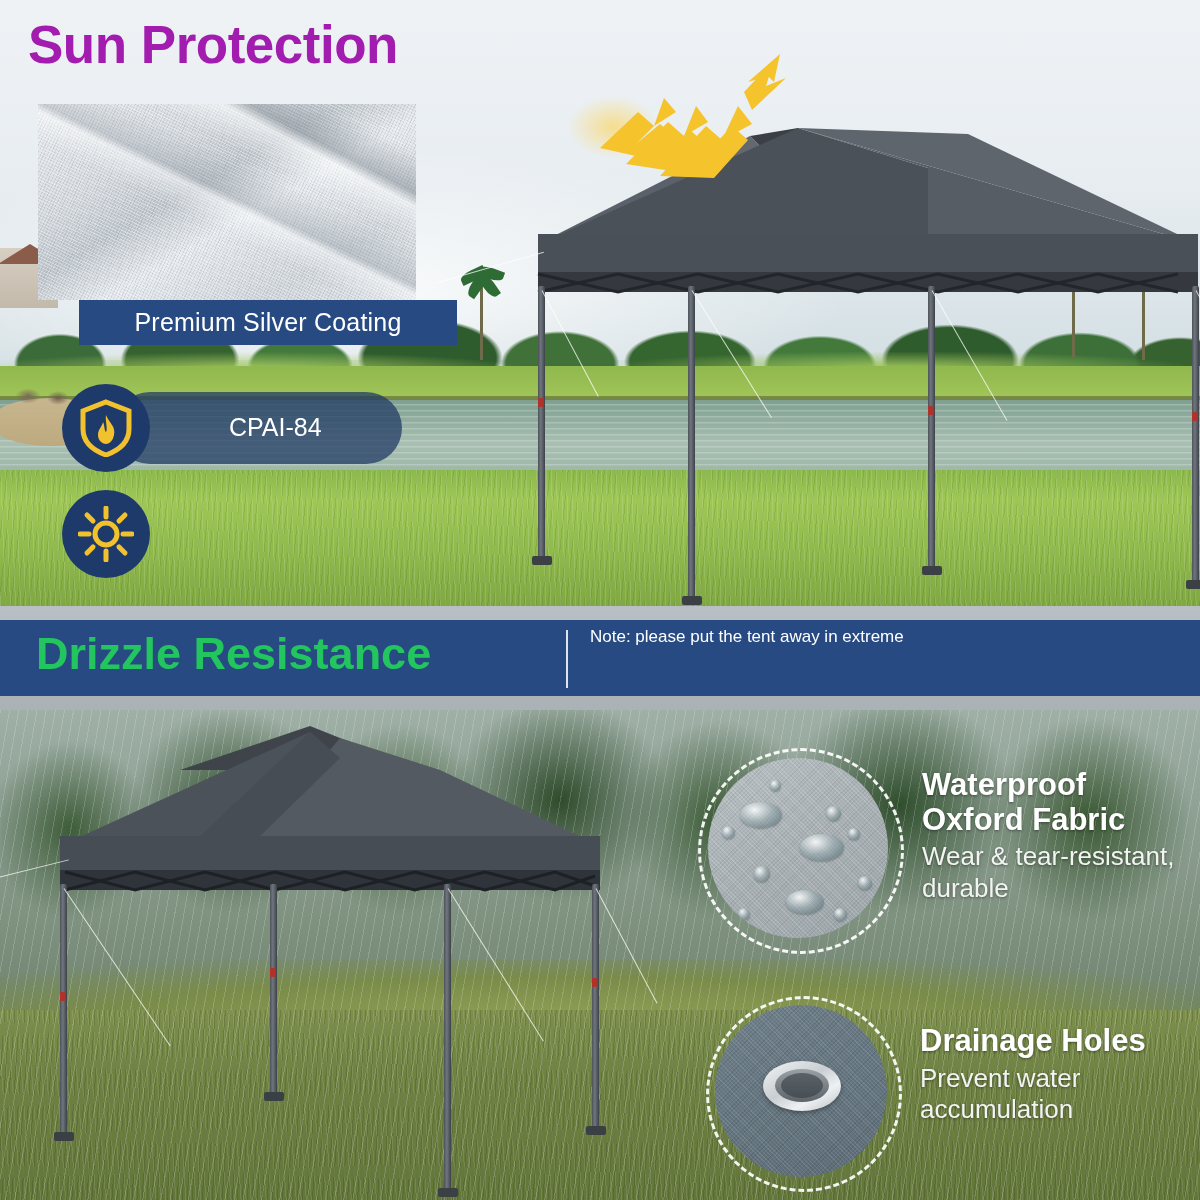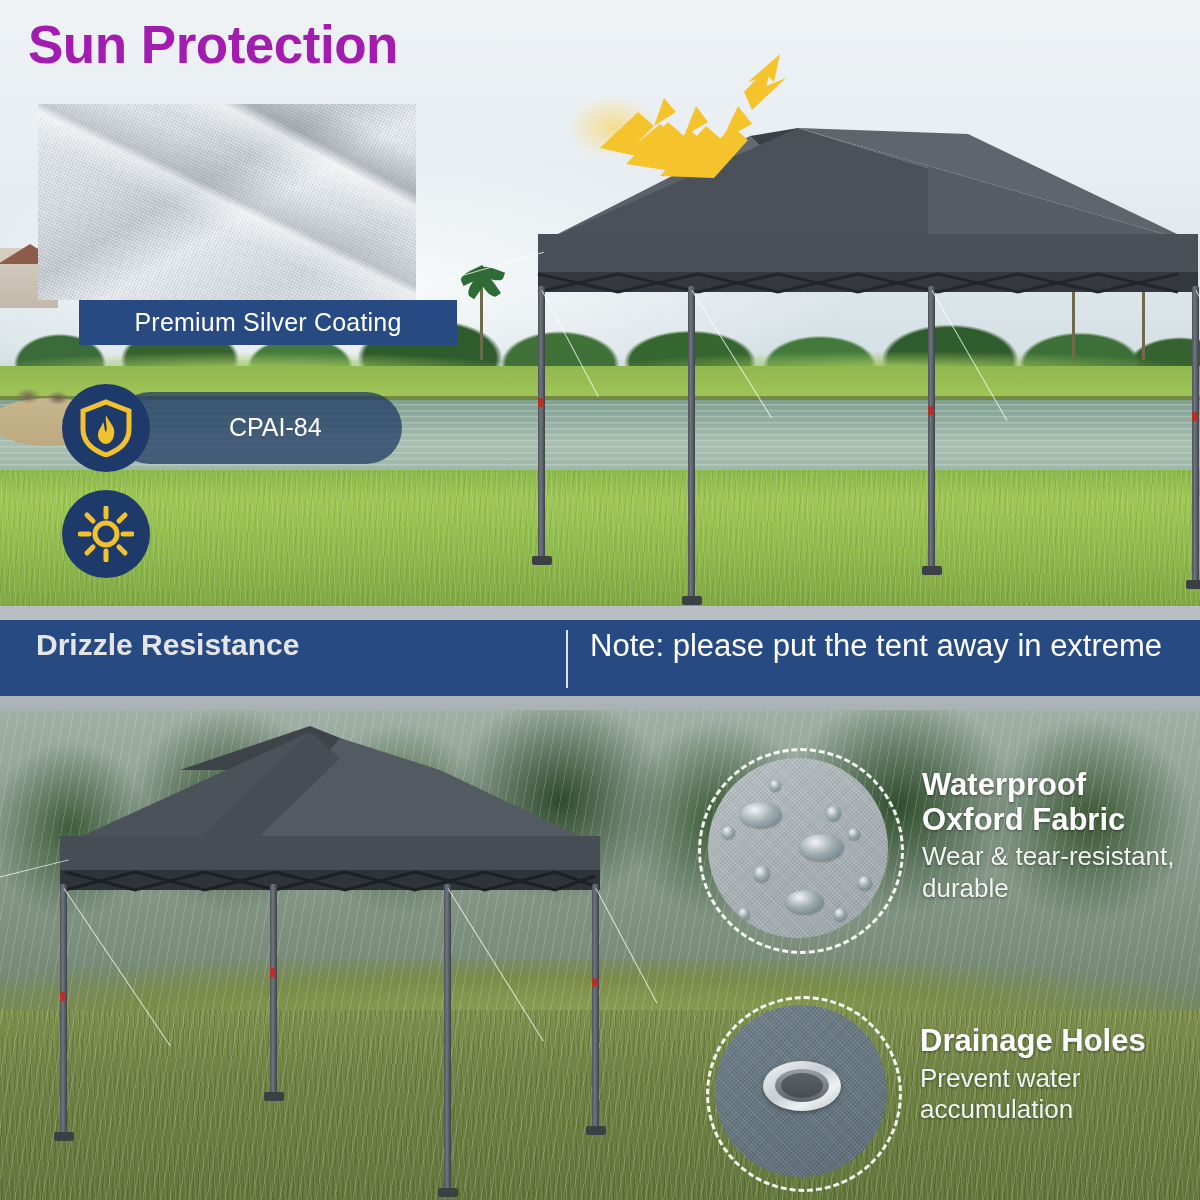"Drizzle Resistance" .band-bar .left { color: #e5e5e5 -> #22c55e; font-size: 30px -> 45px }
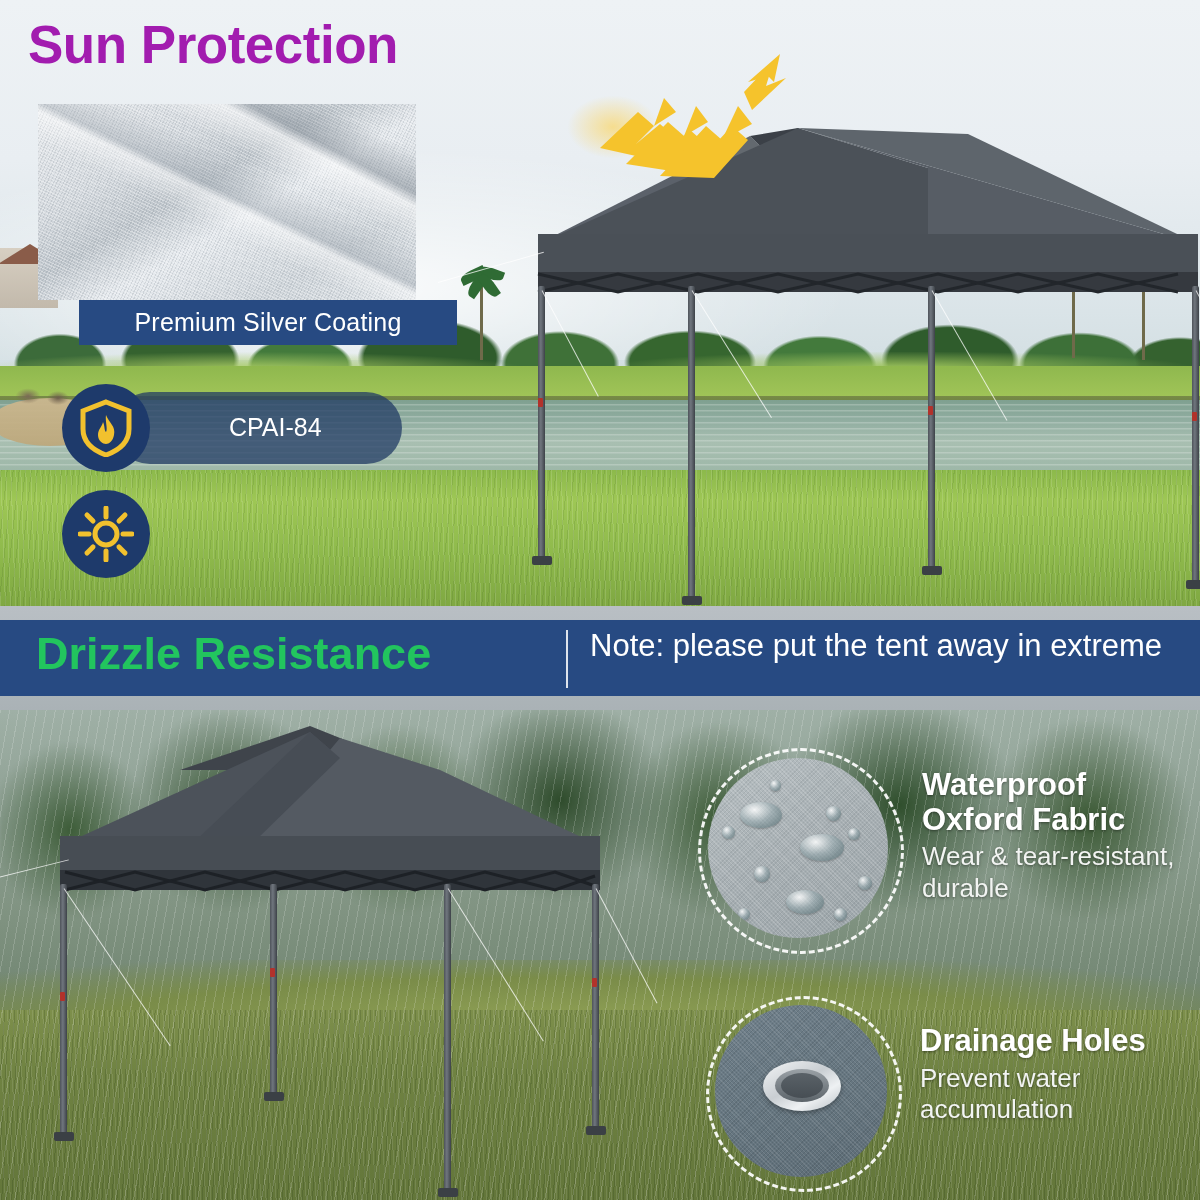"Note: please put the tent" .band-note { font-size: 31px -> 17px }
